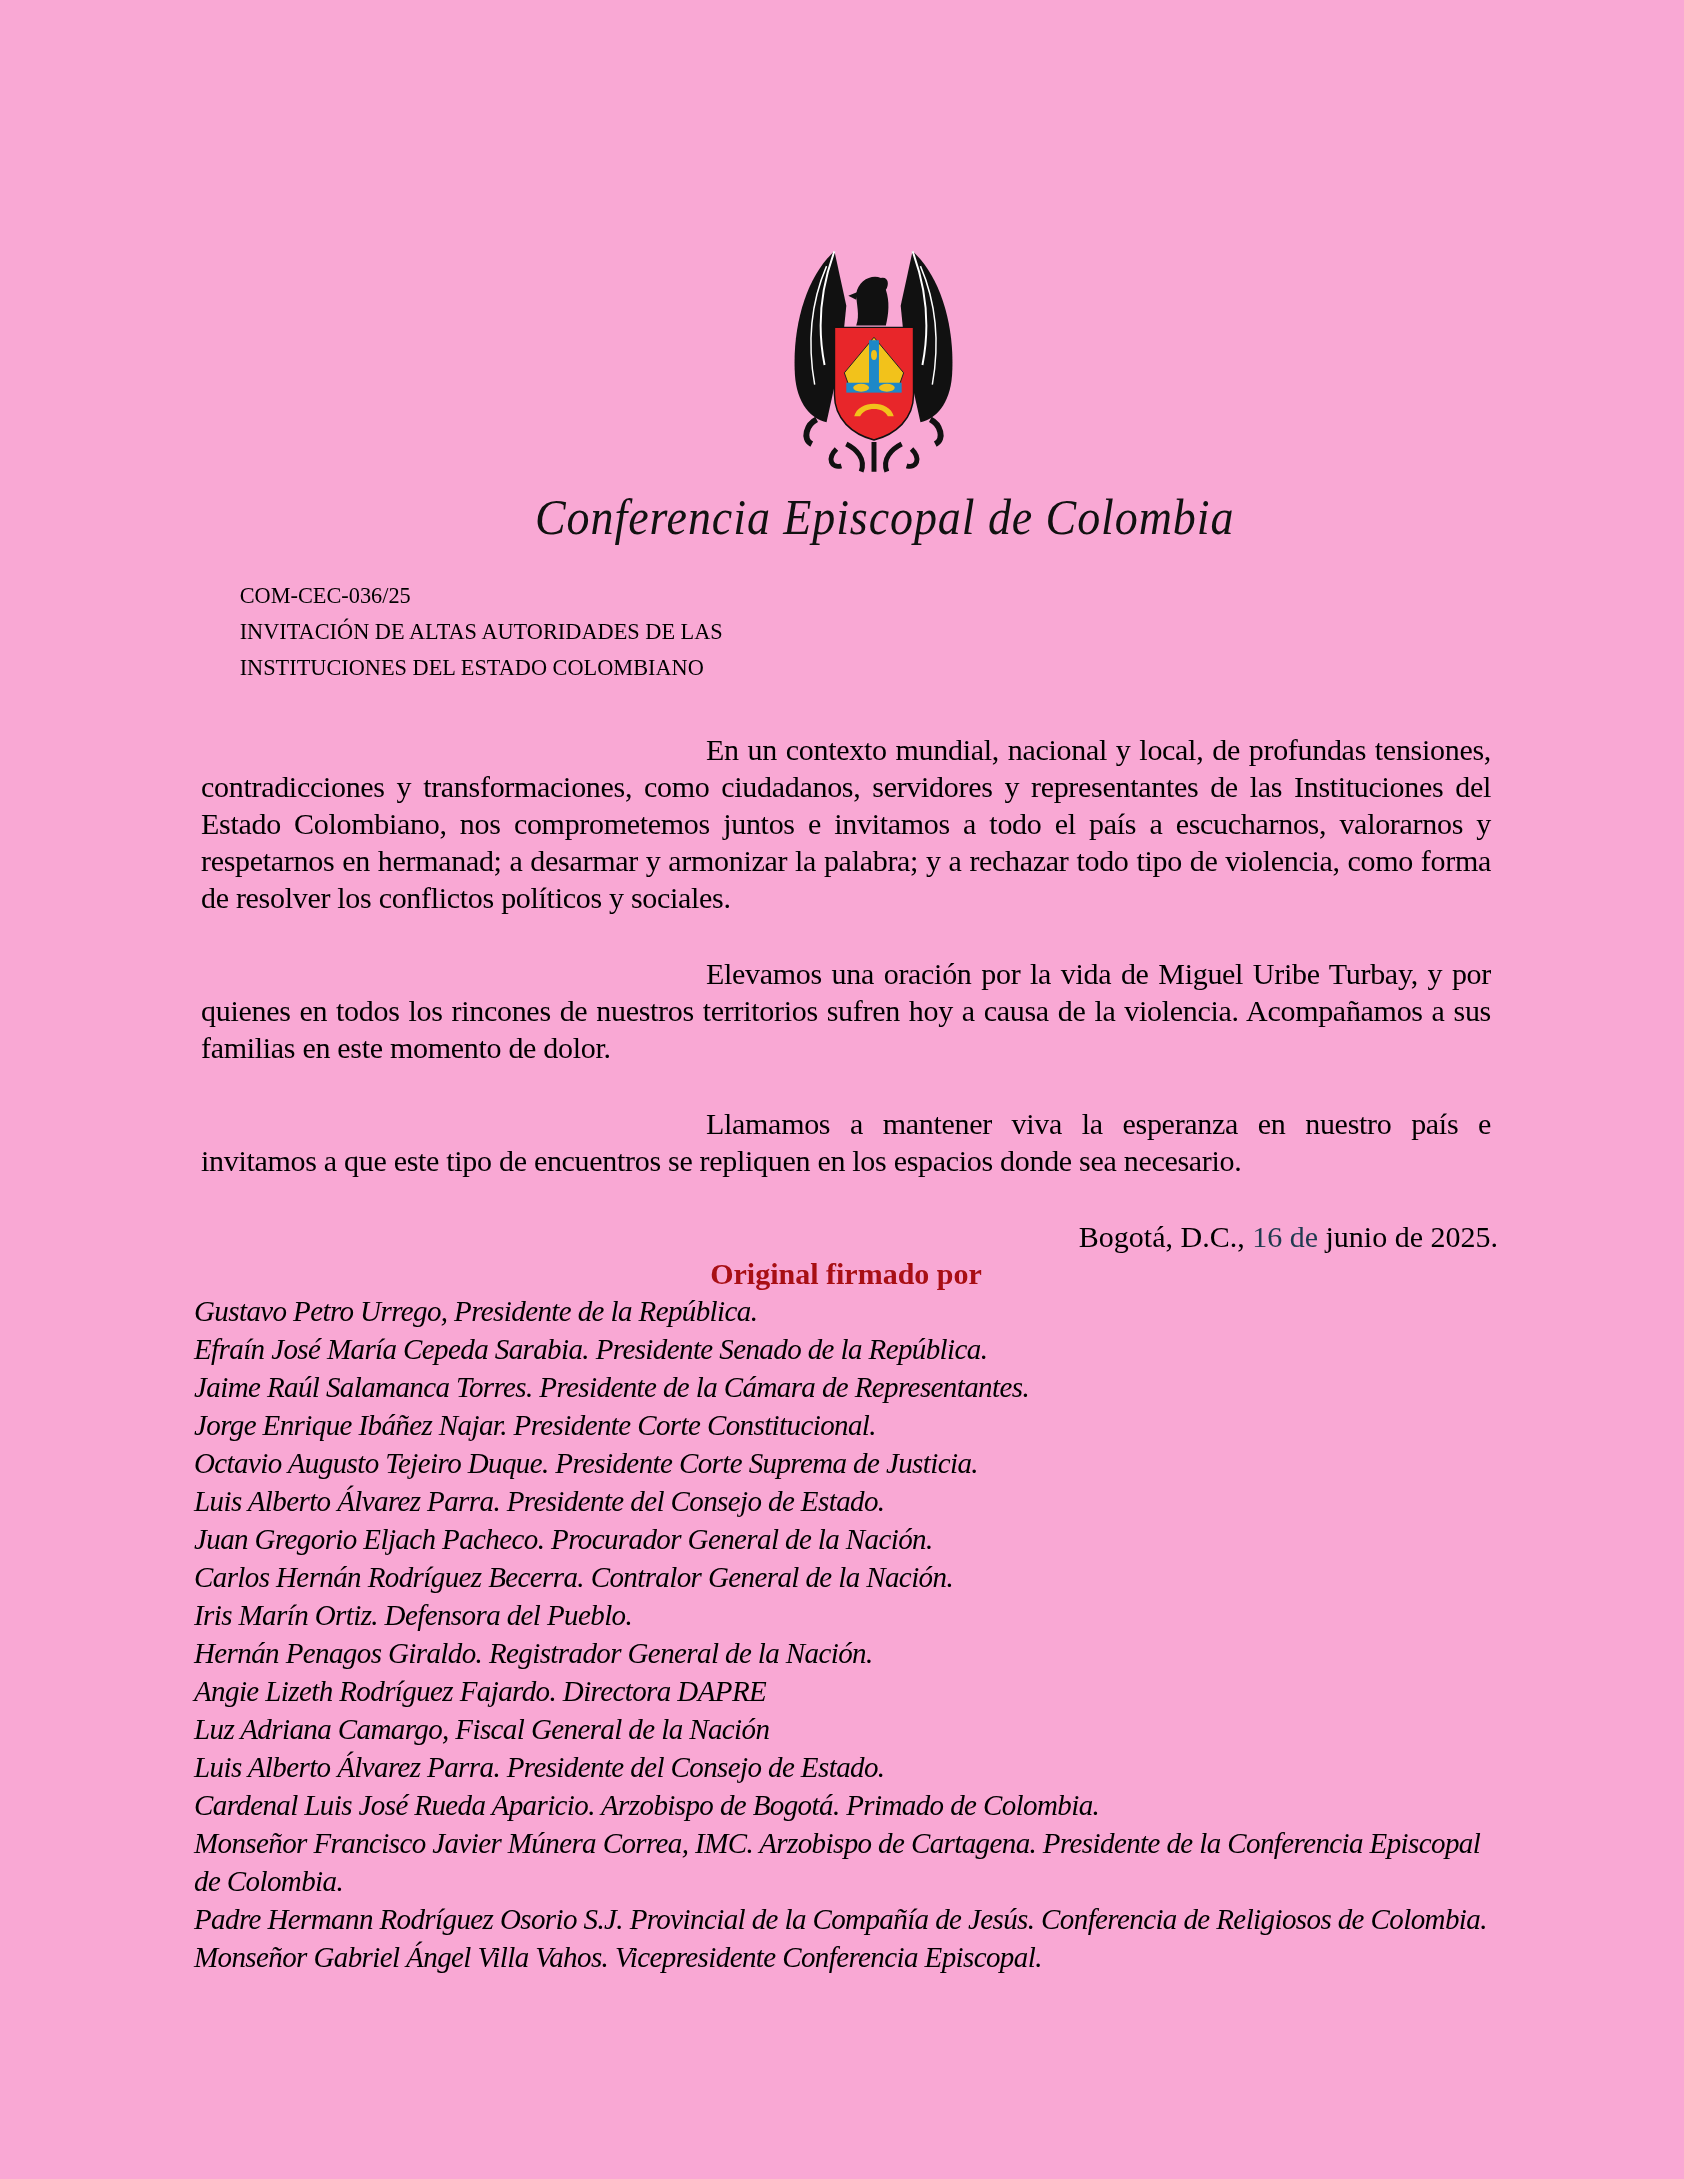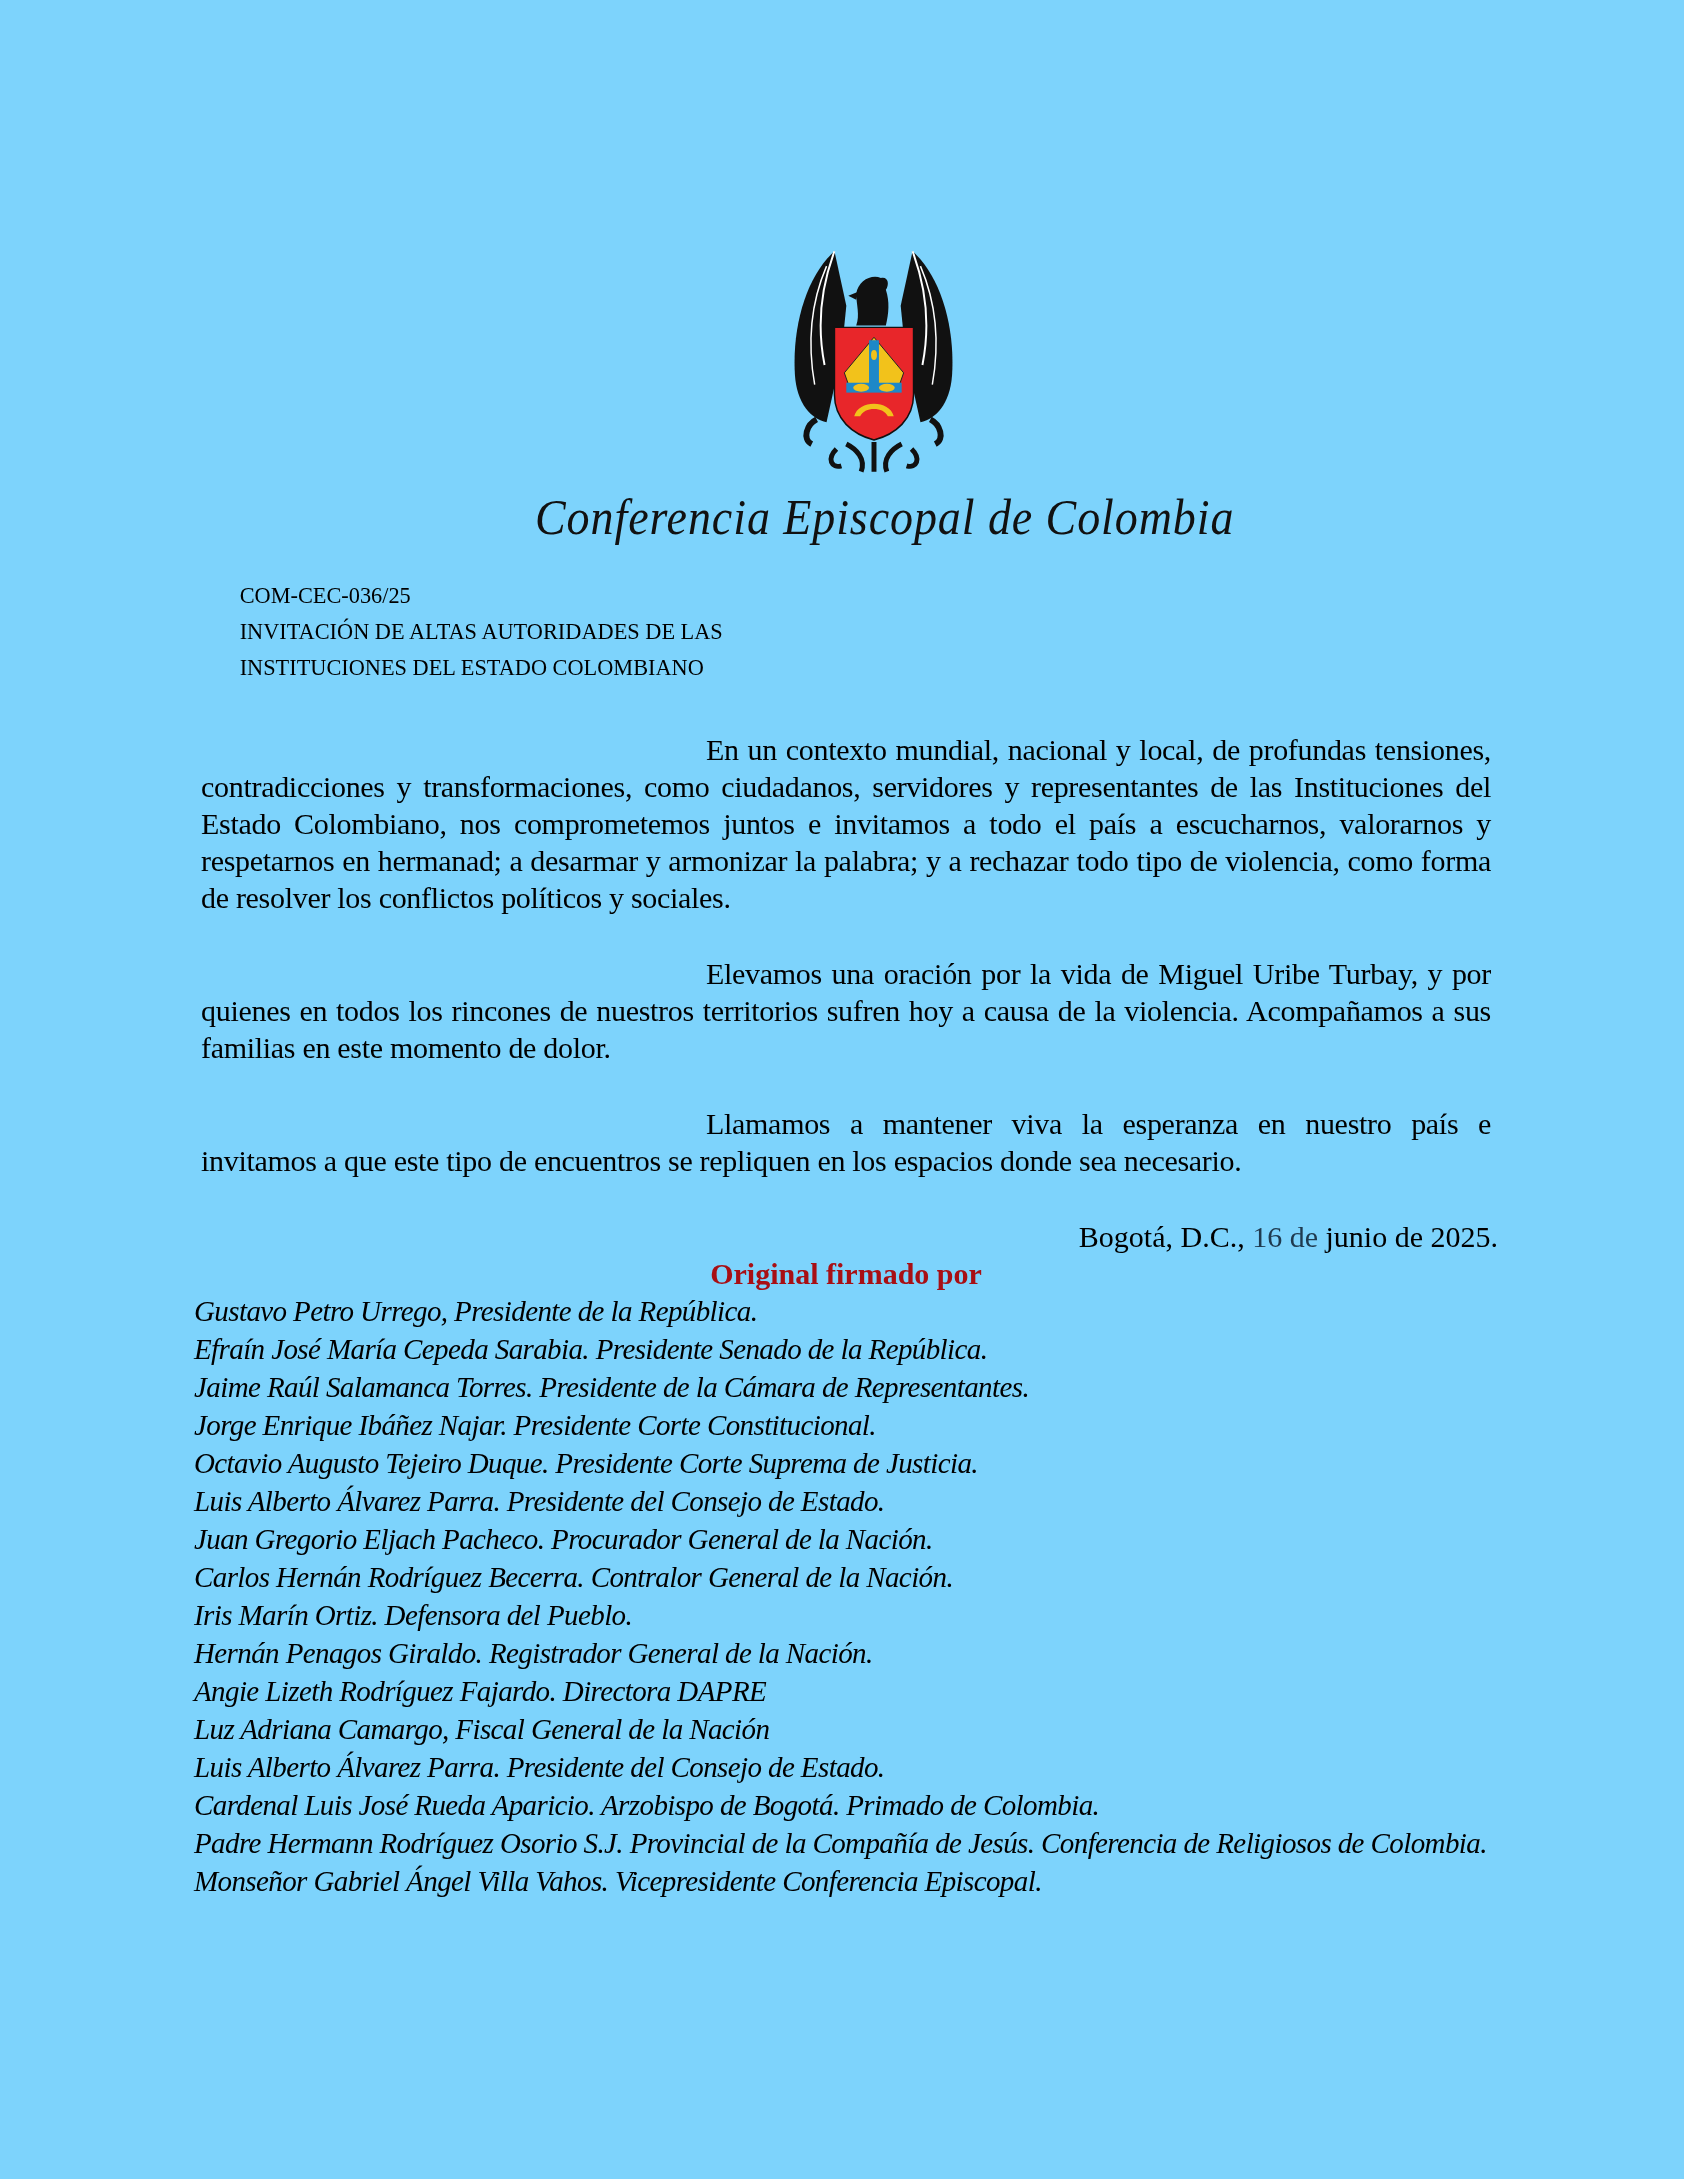"Conferencia Episcopal de Colombia" .page { background: #7dd3fc -> #f9a8d4 }
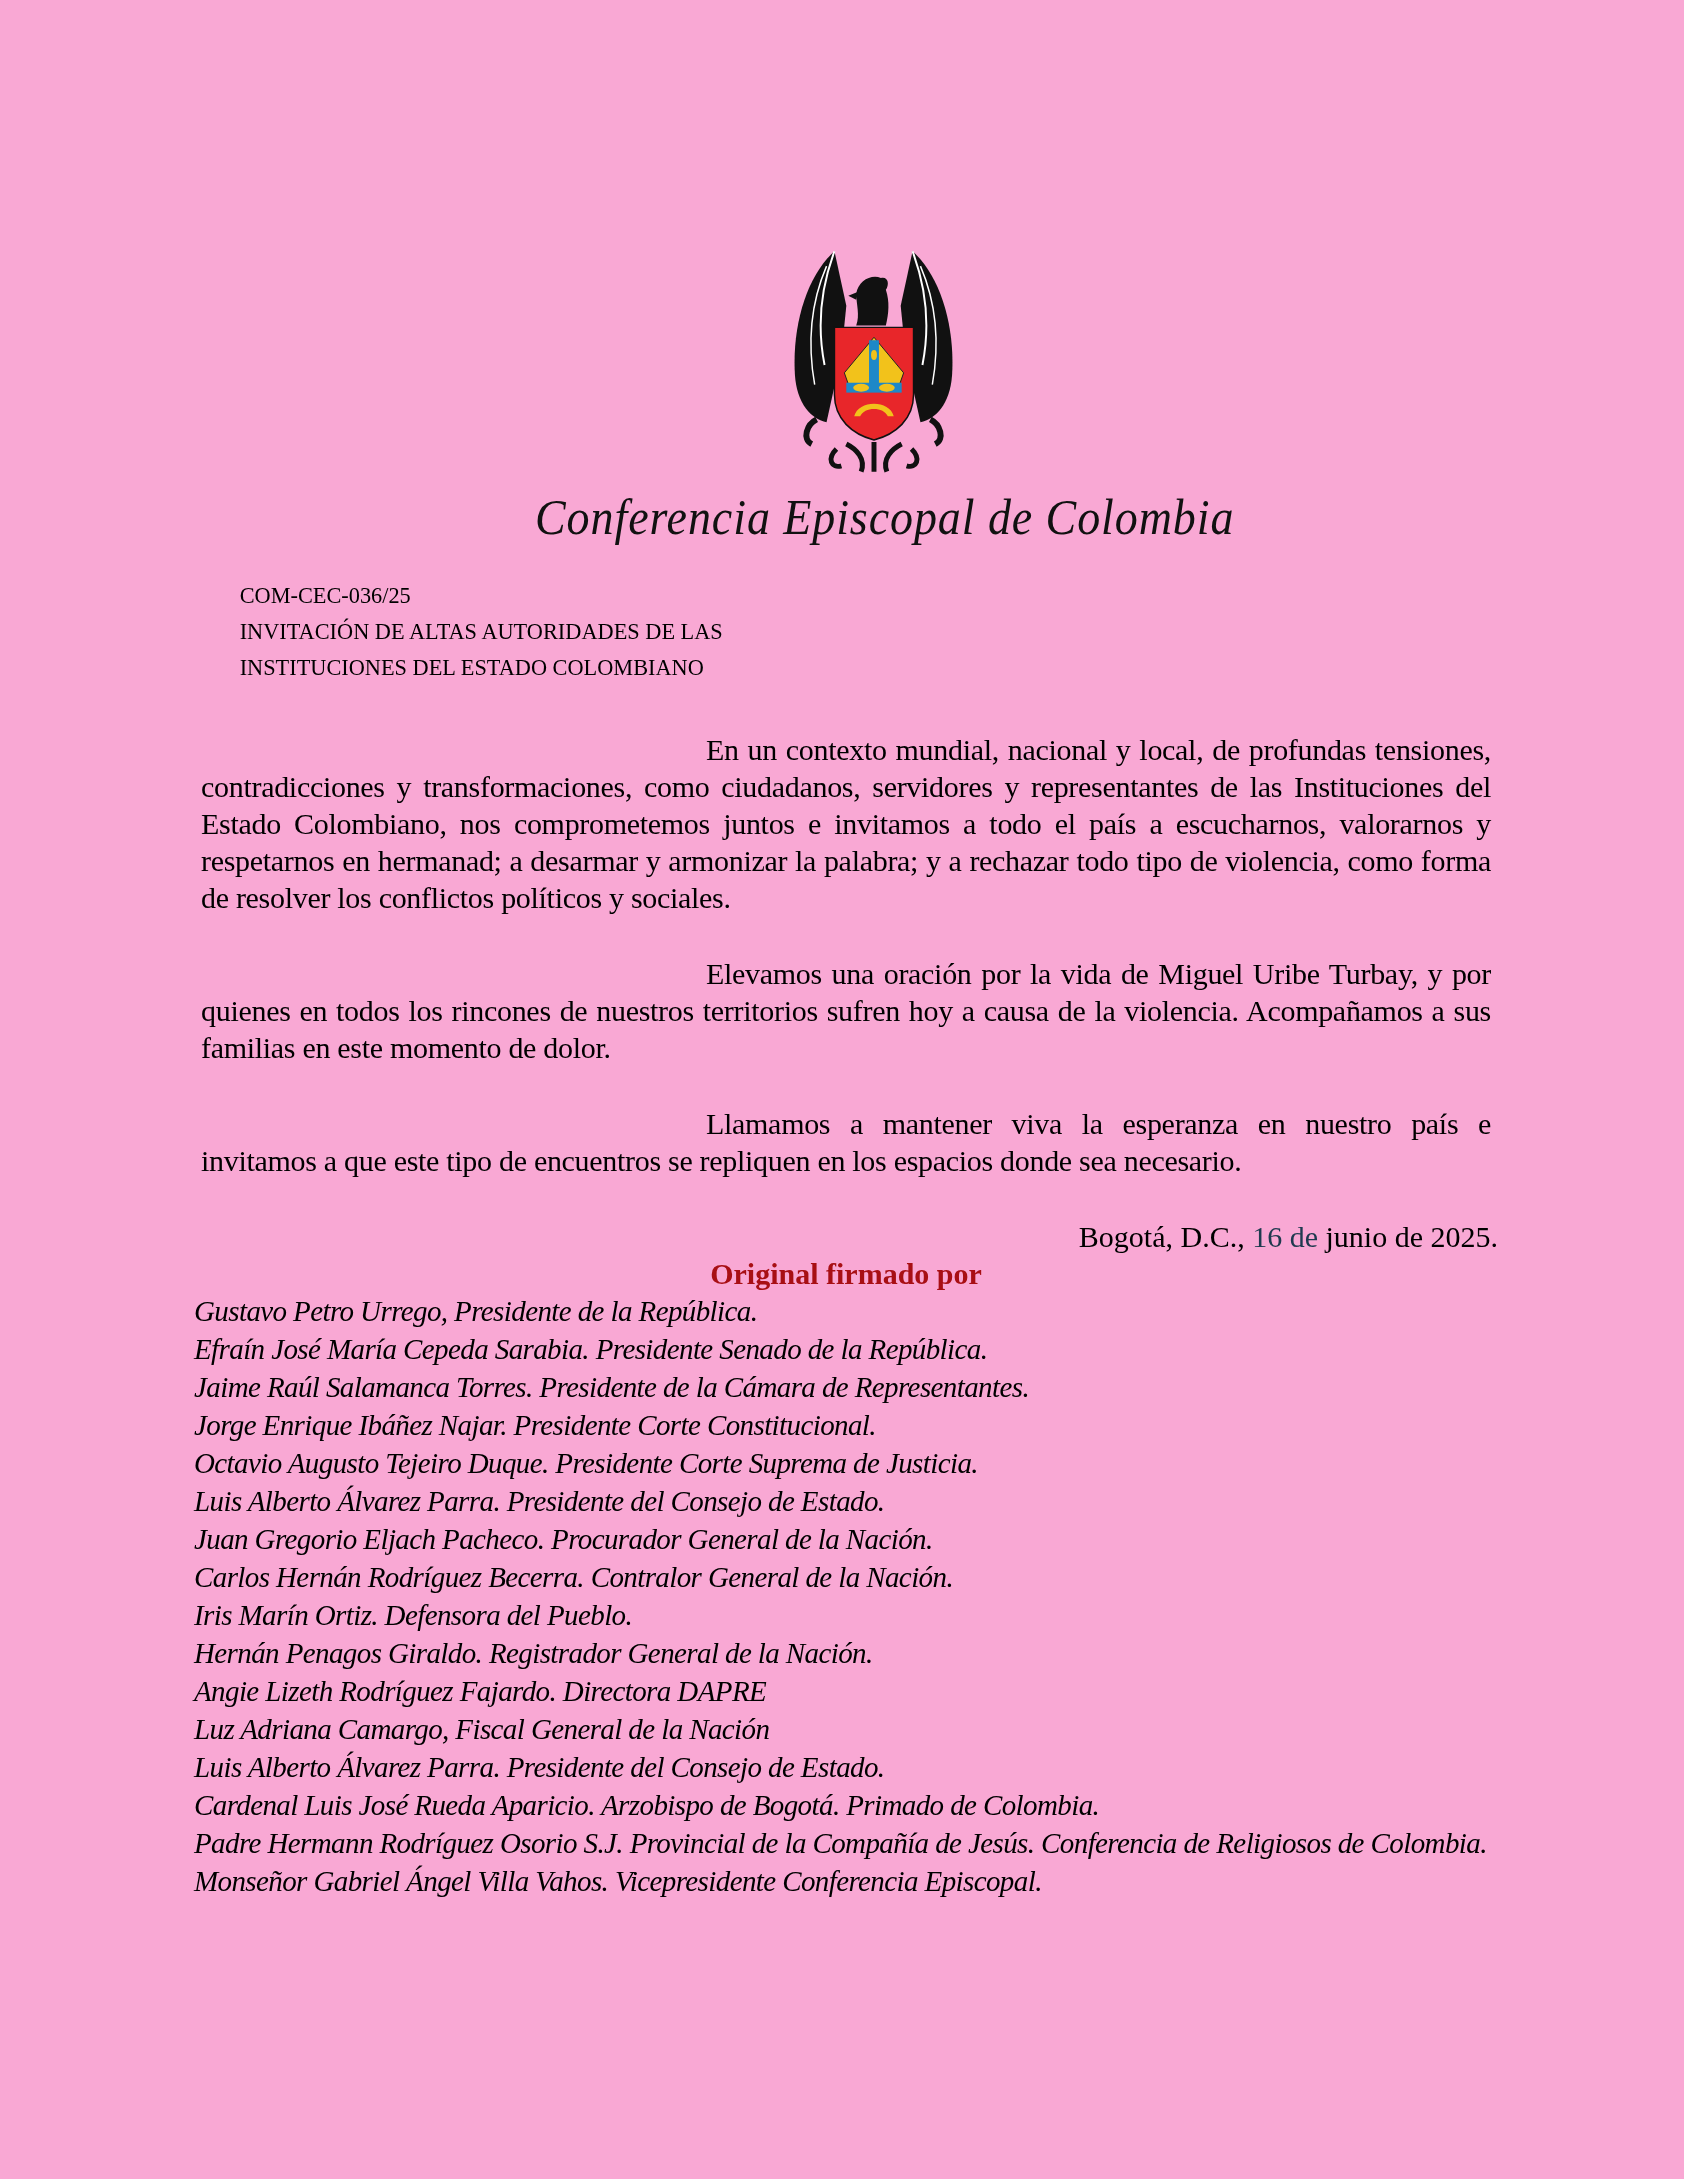"Monseñor Francisco Javier Múnera Correa," div.sig { html: none -> <div>Monseñor Francisco Javier Múnera Correa, IMC. Arzobispo de Cartagena. Presidente de la Conferencia Episcopal de Colombia.</div> }
